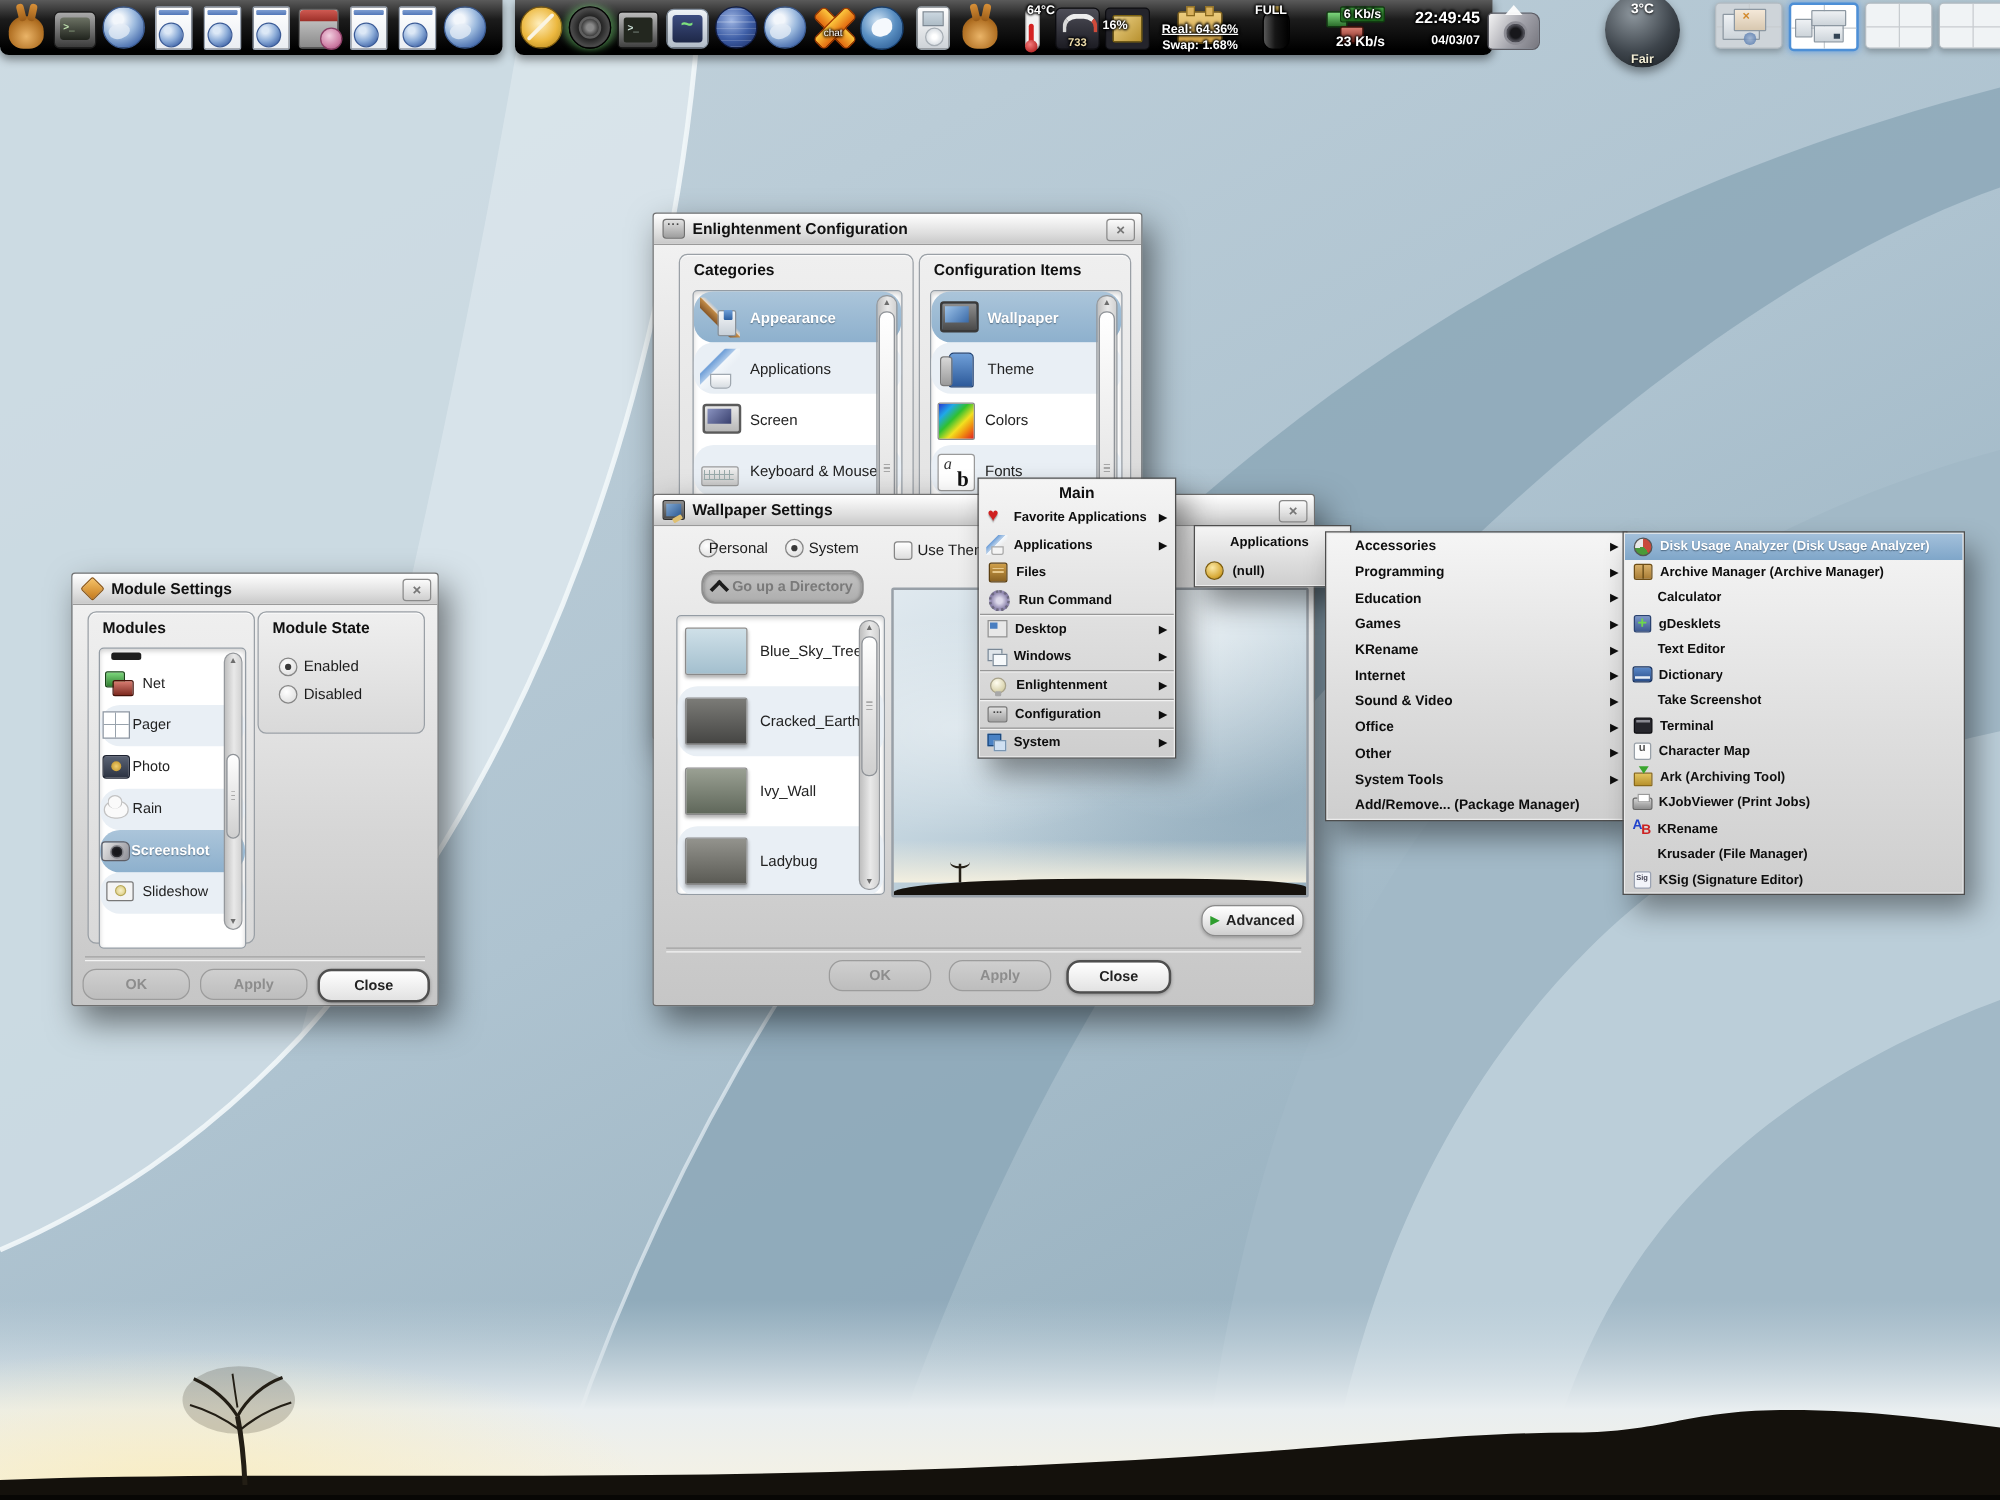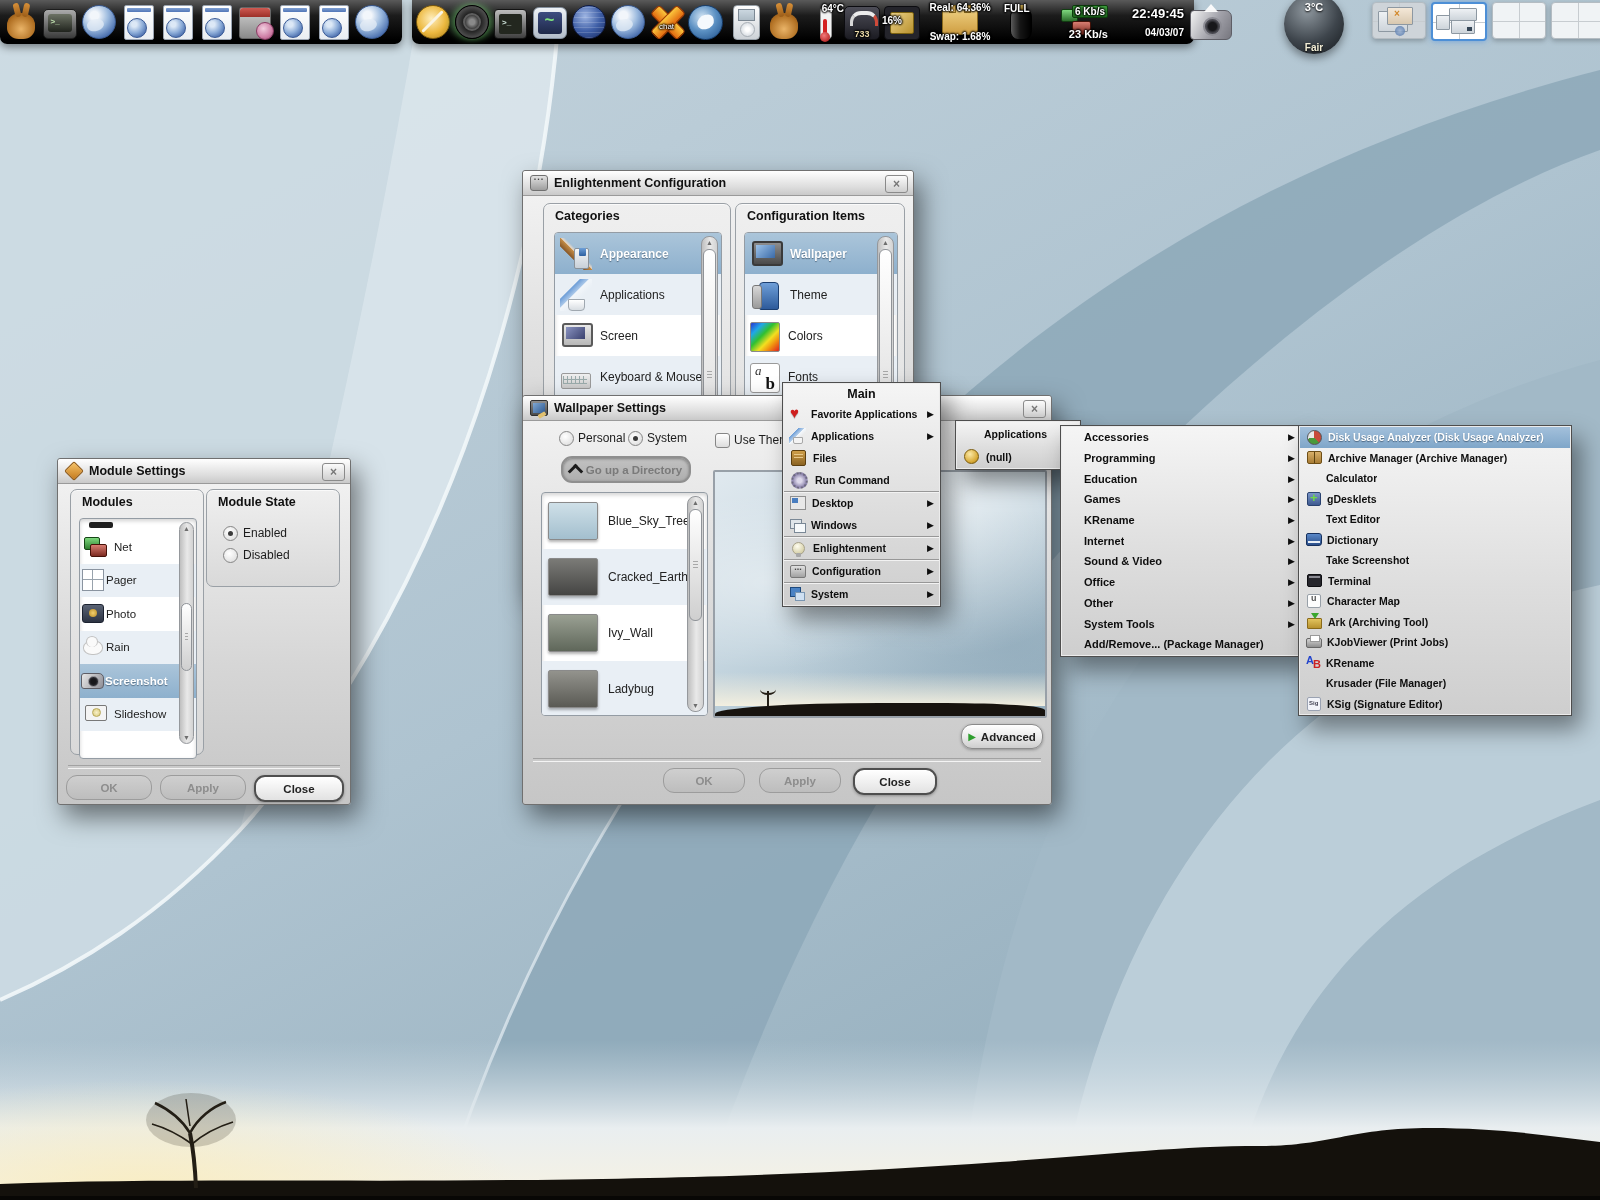"Real: 64.36%" .gl-real { text-decoration: none -> underline; top: 0px -> 16px }
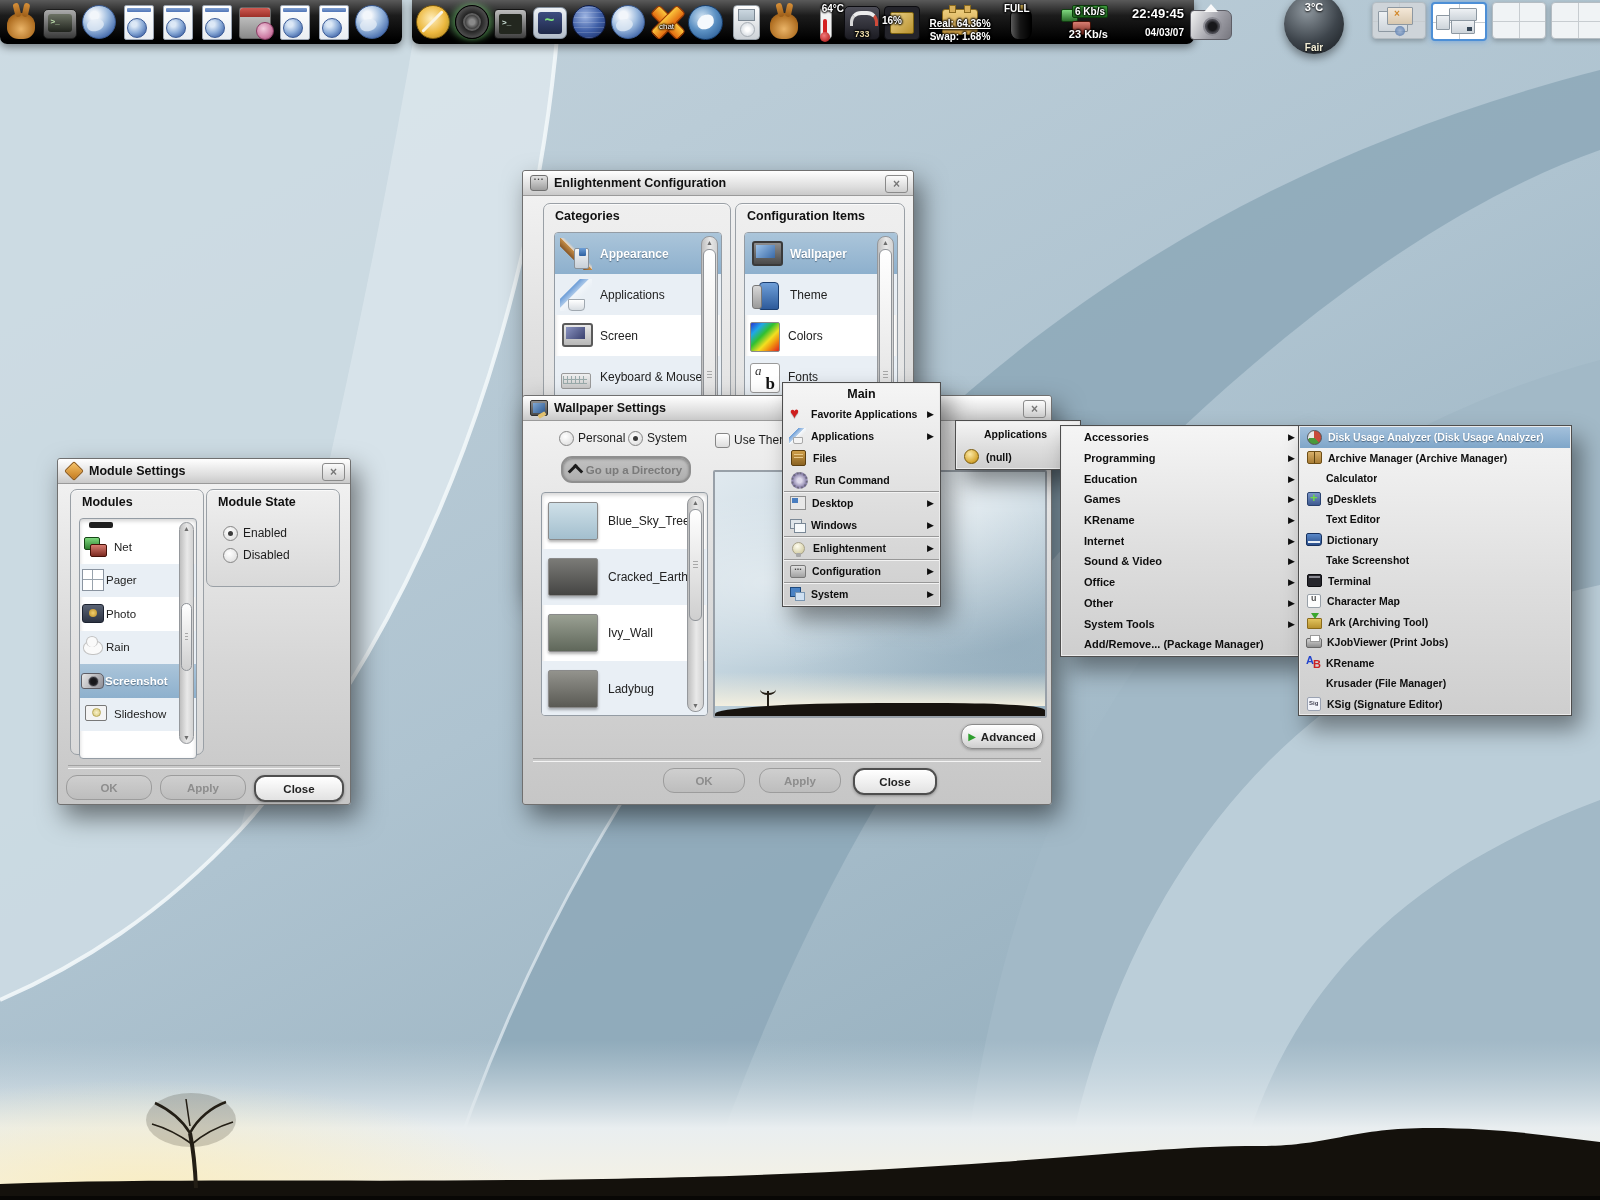"Appearance" .lrow { border-radius: none -> 16px }
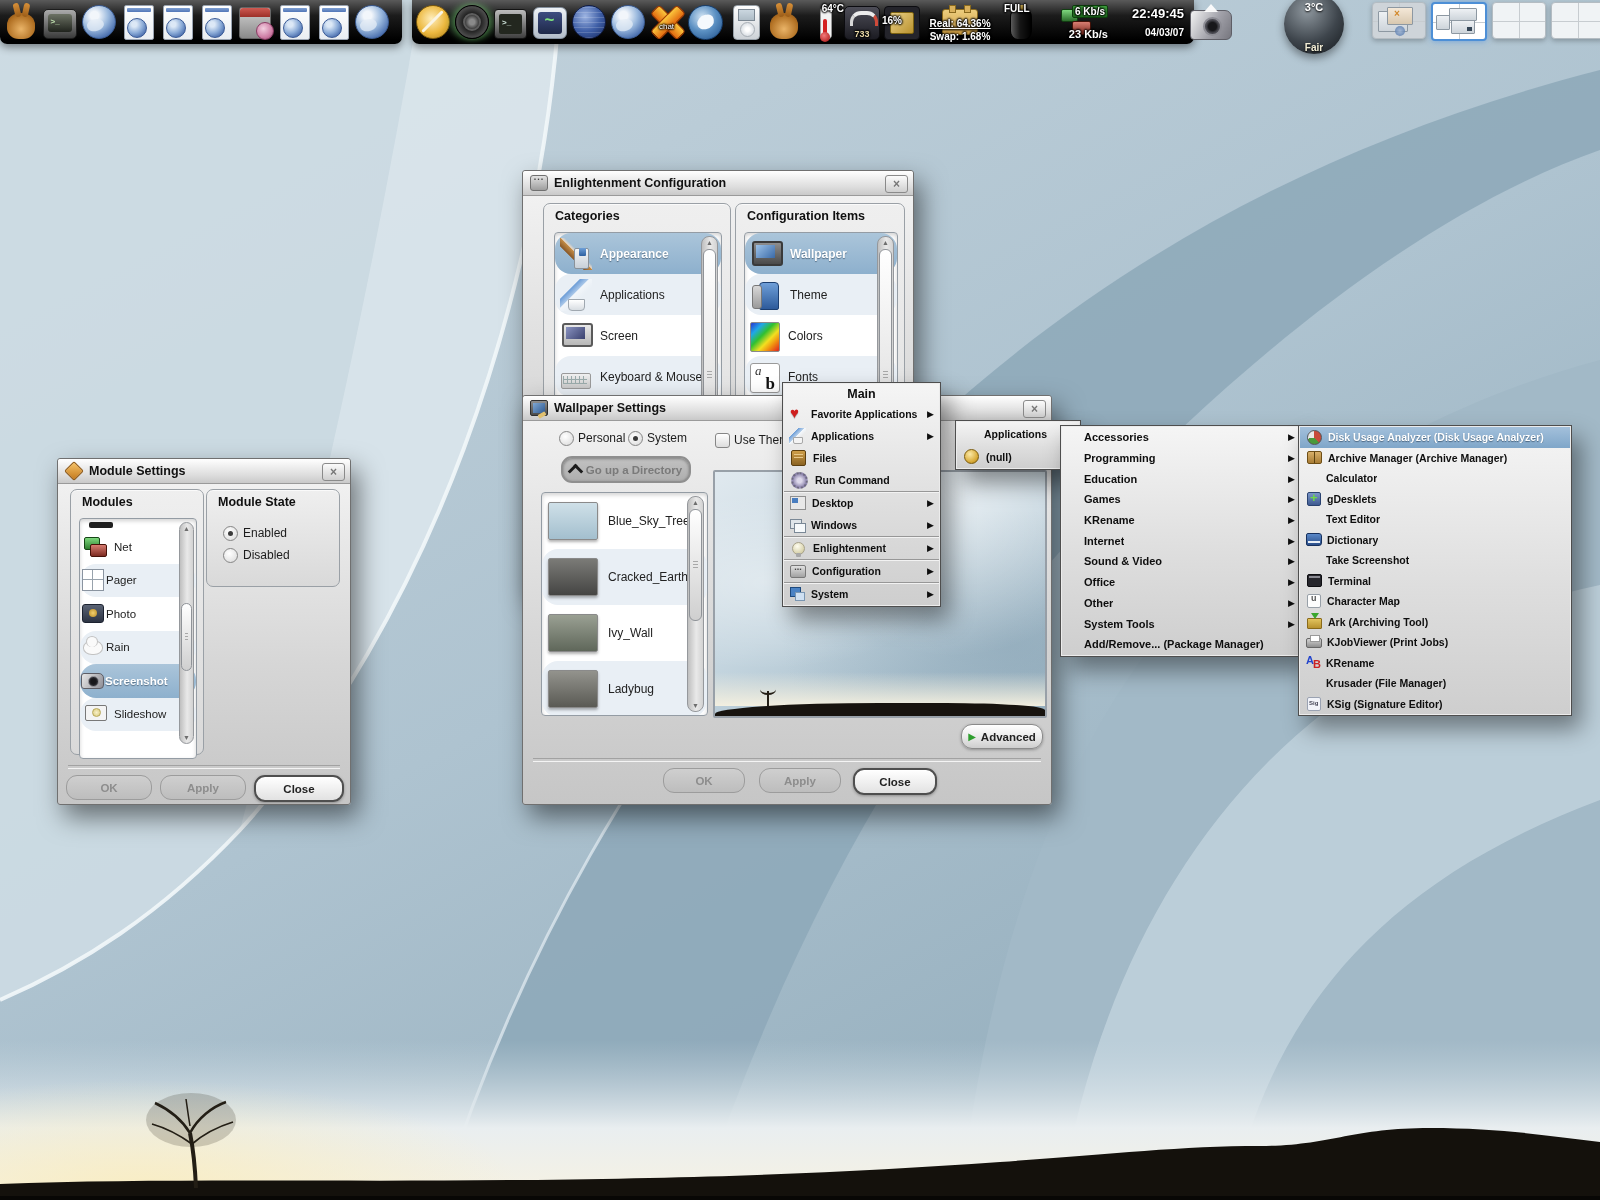"Personal" span.ctl-label { left: 55px -> 44px }
